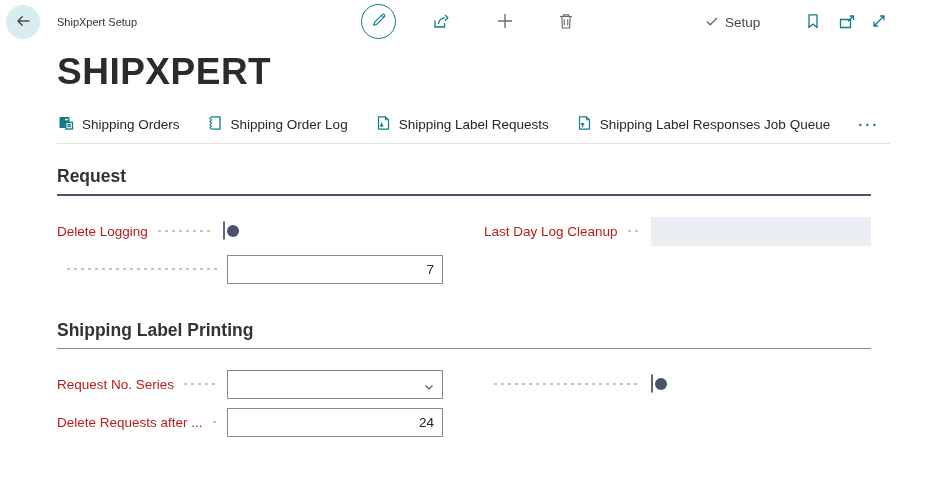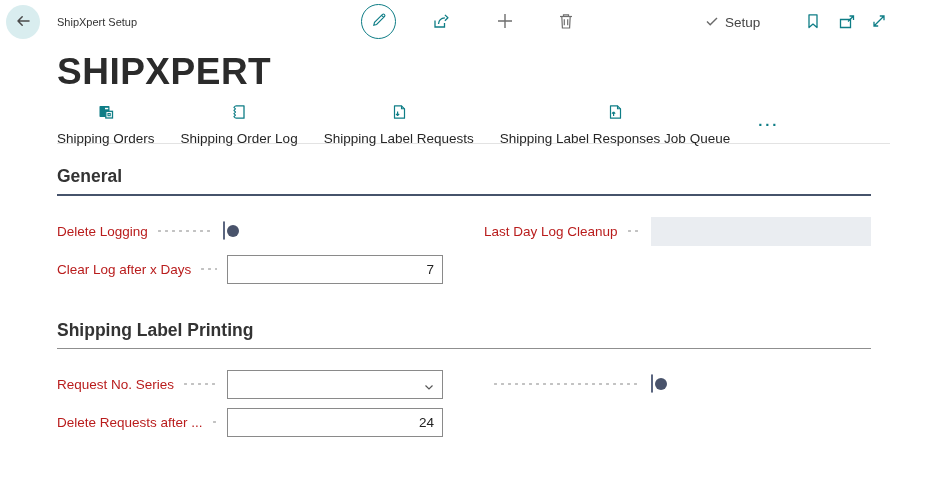"Shipping Orders" .action-item { flex-direction: column -> none }
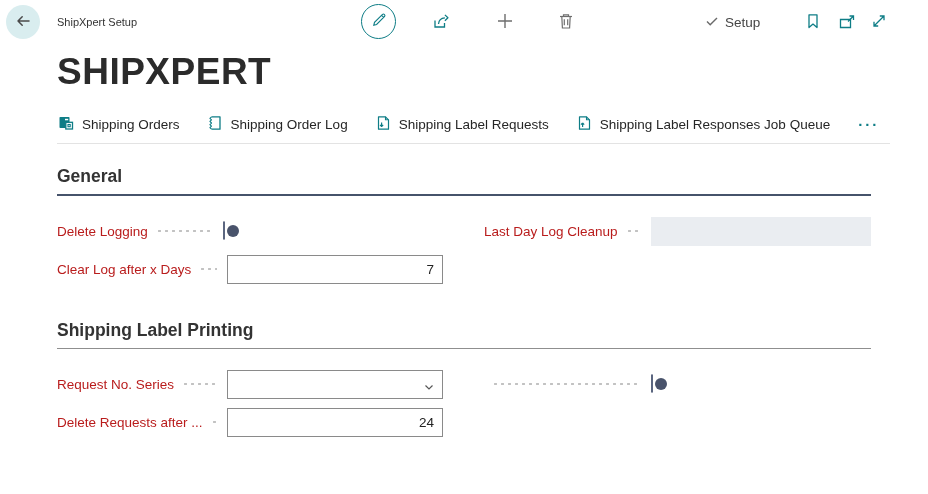"General" div.section-head { text: General -> Request }
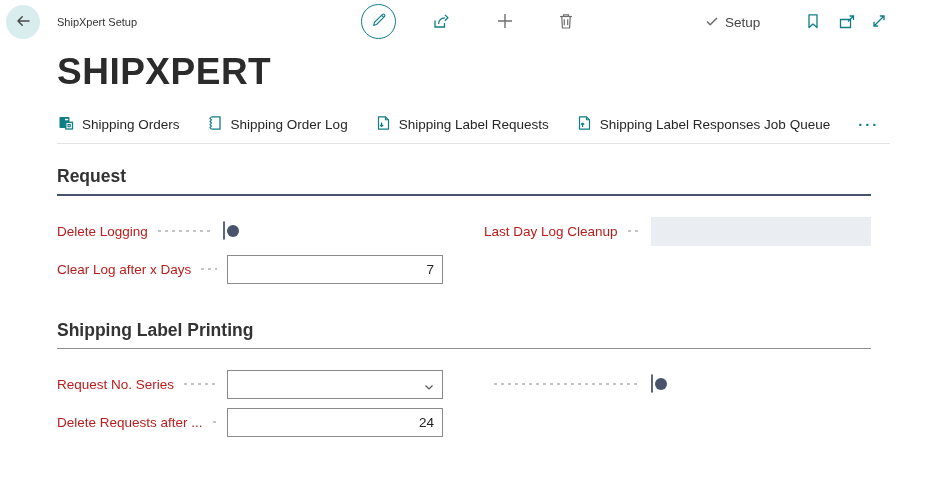"Clear Log after x Days" span.flabel { html: <span>Clear Log after x Days</span> -> none }
